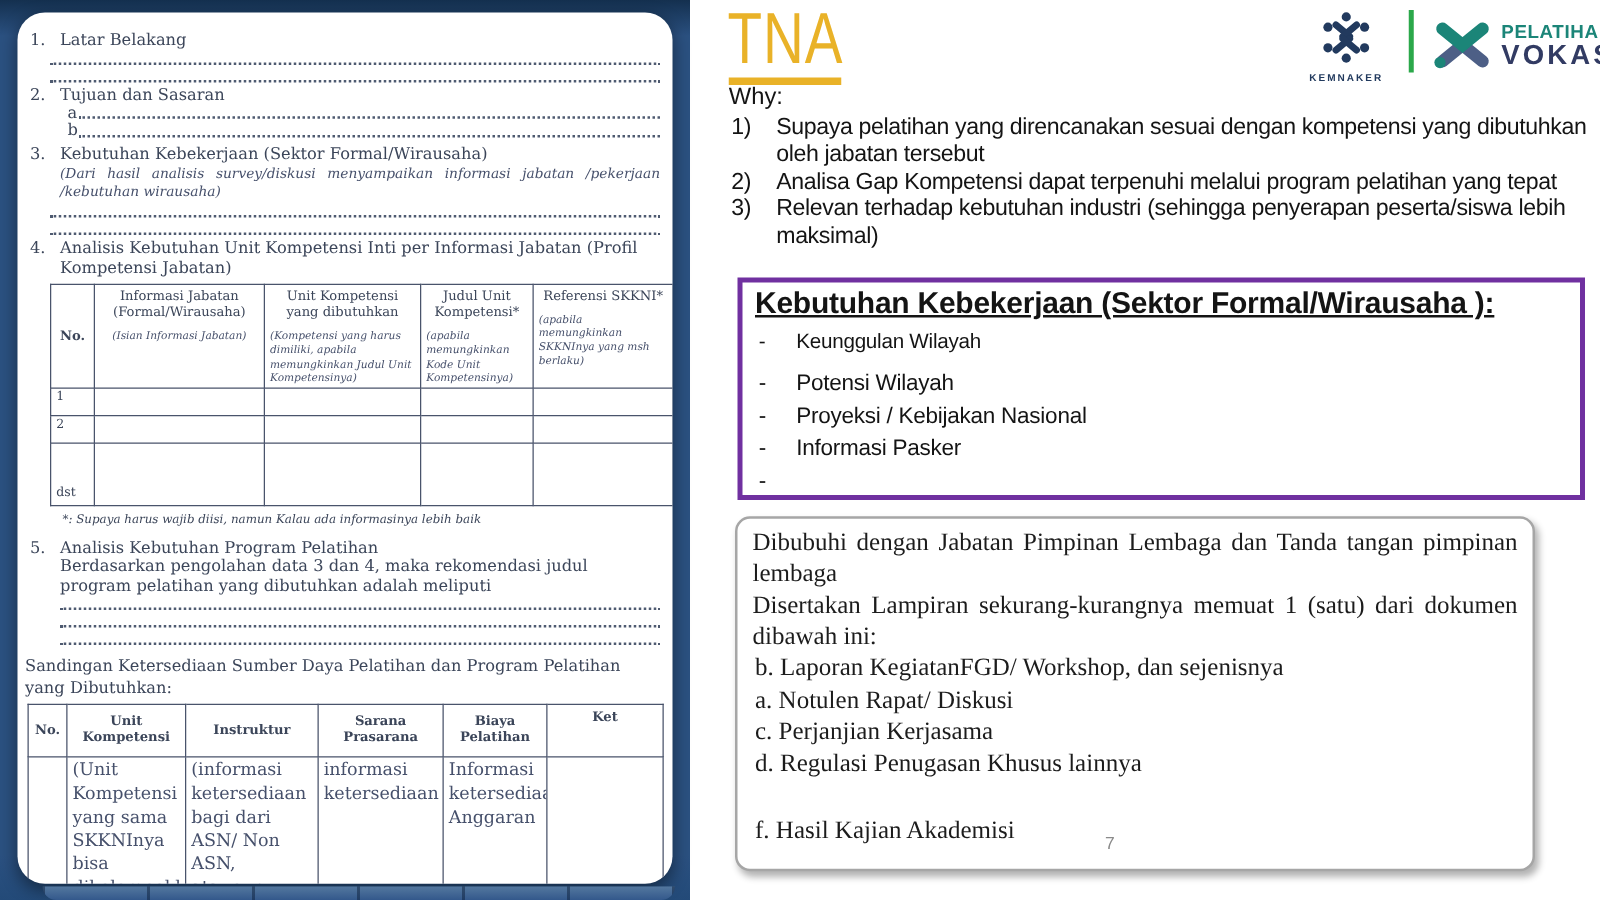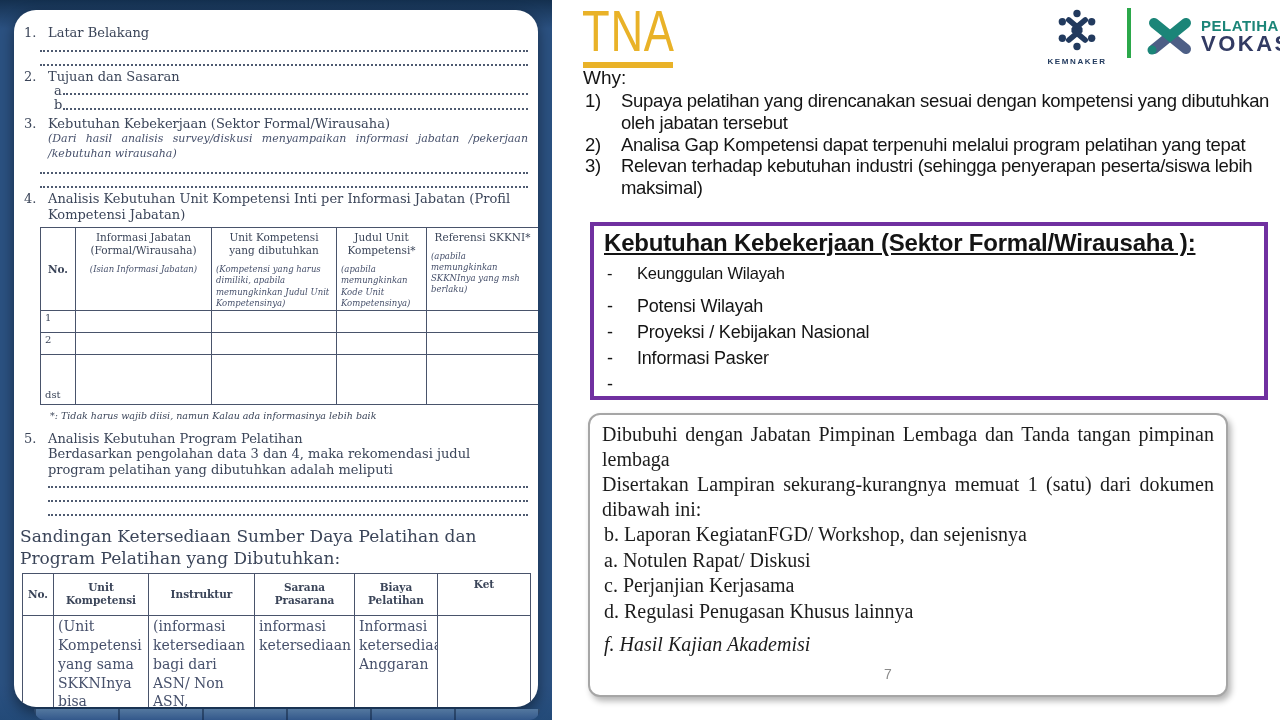"*: Tidak harus wajib diisi," div.footnote { text: Tidak -> Supaya }
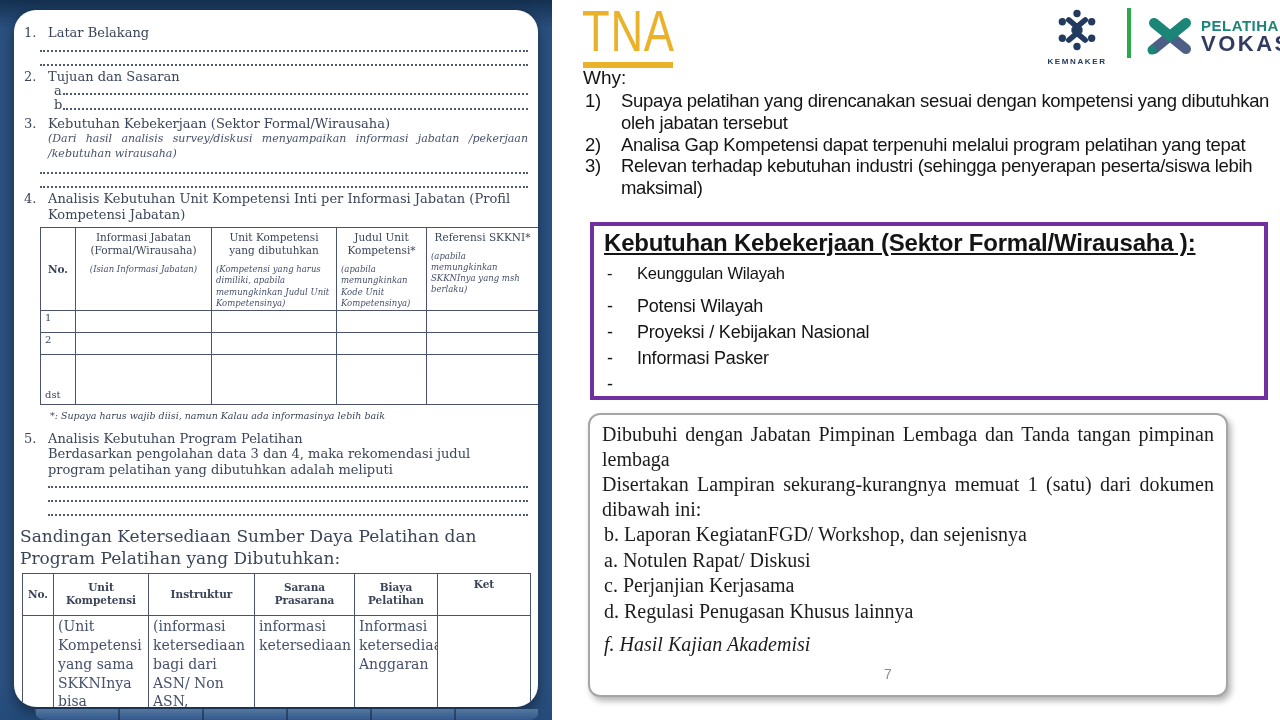"Sandingan Ketersediaan Sumber Daya" .sandingan { font-size: 17px -> 13px }
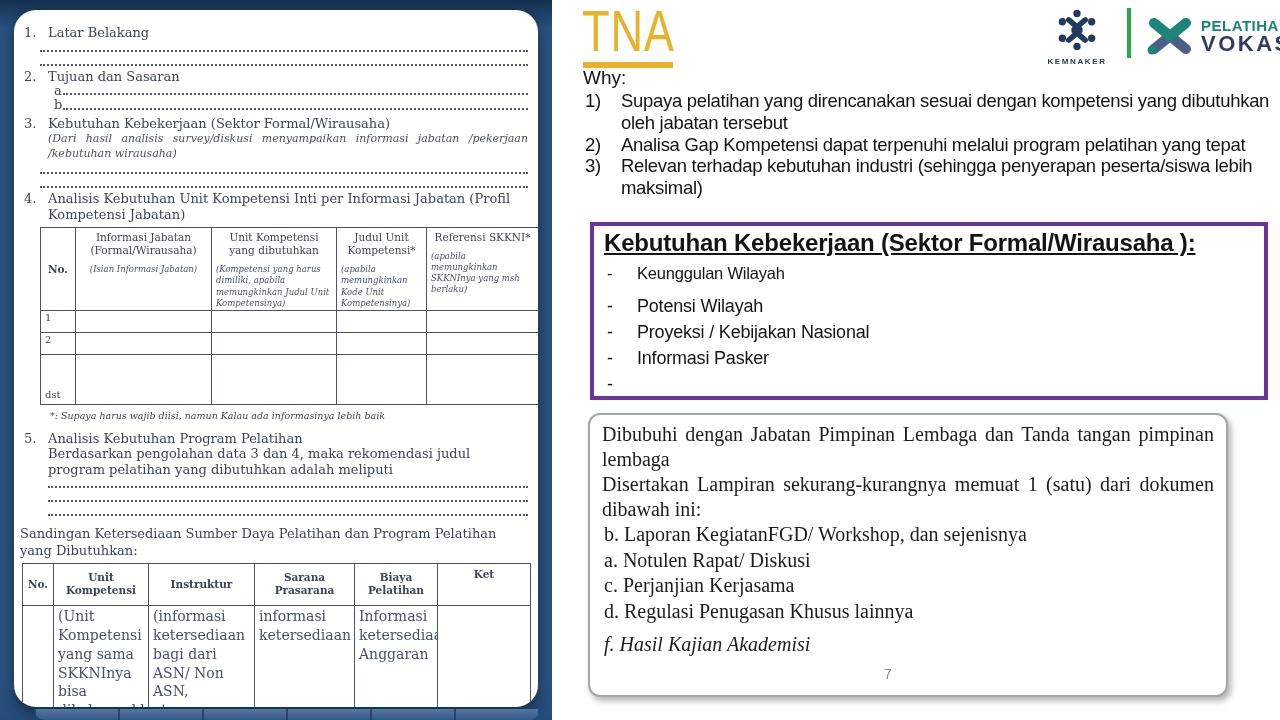"f. Hasil Kajian Akademisi" .gb-item.gap { font-style: italic -> none; margin-top: 8px -> 28px }
